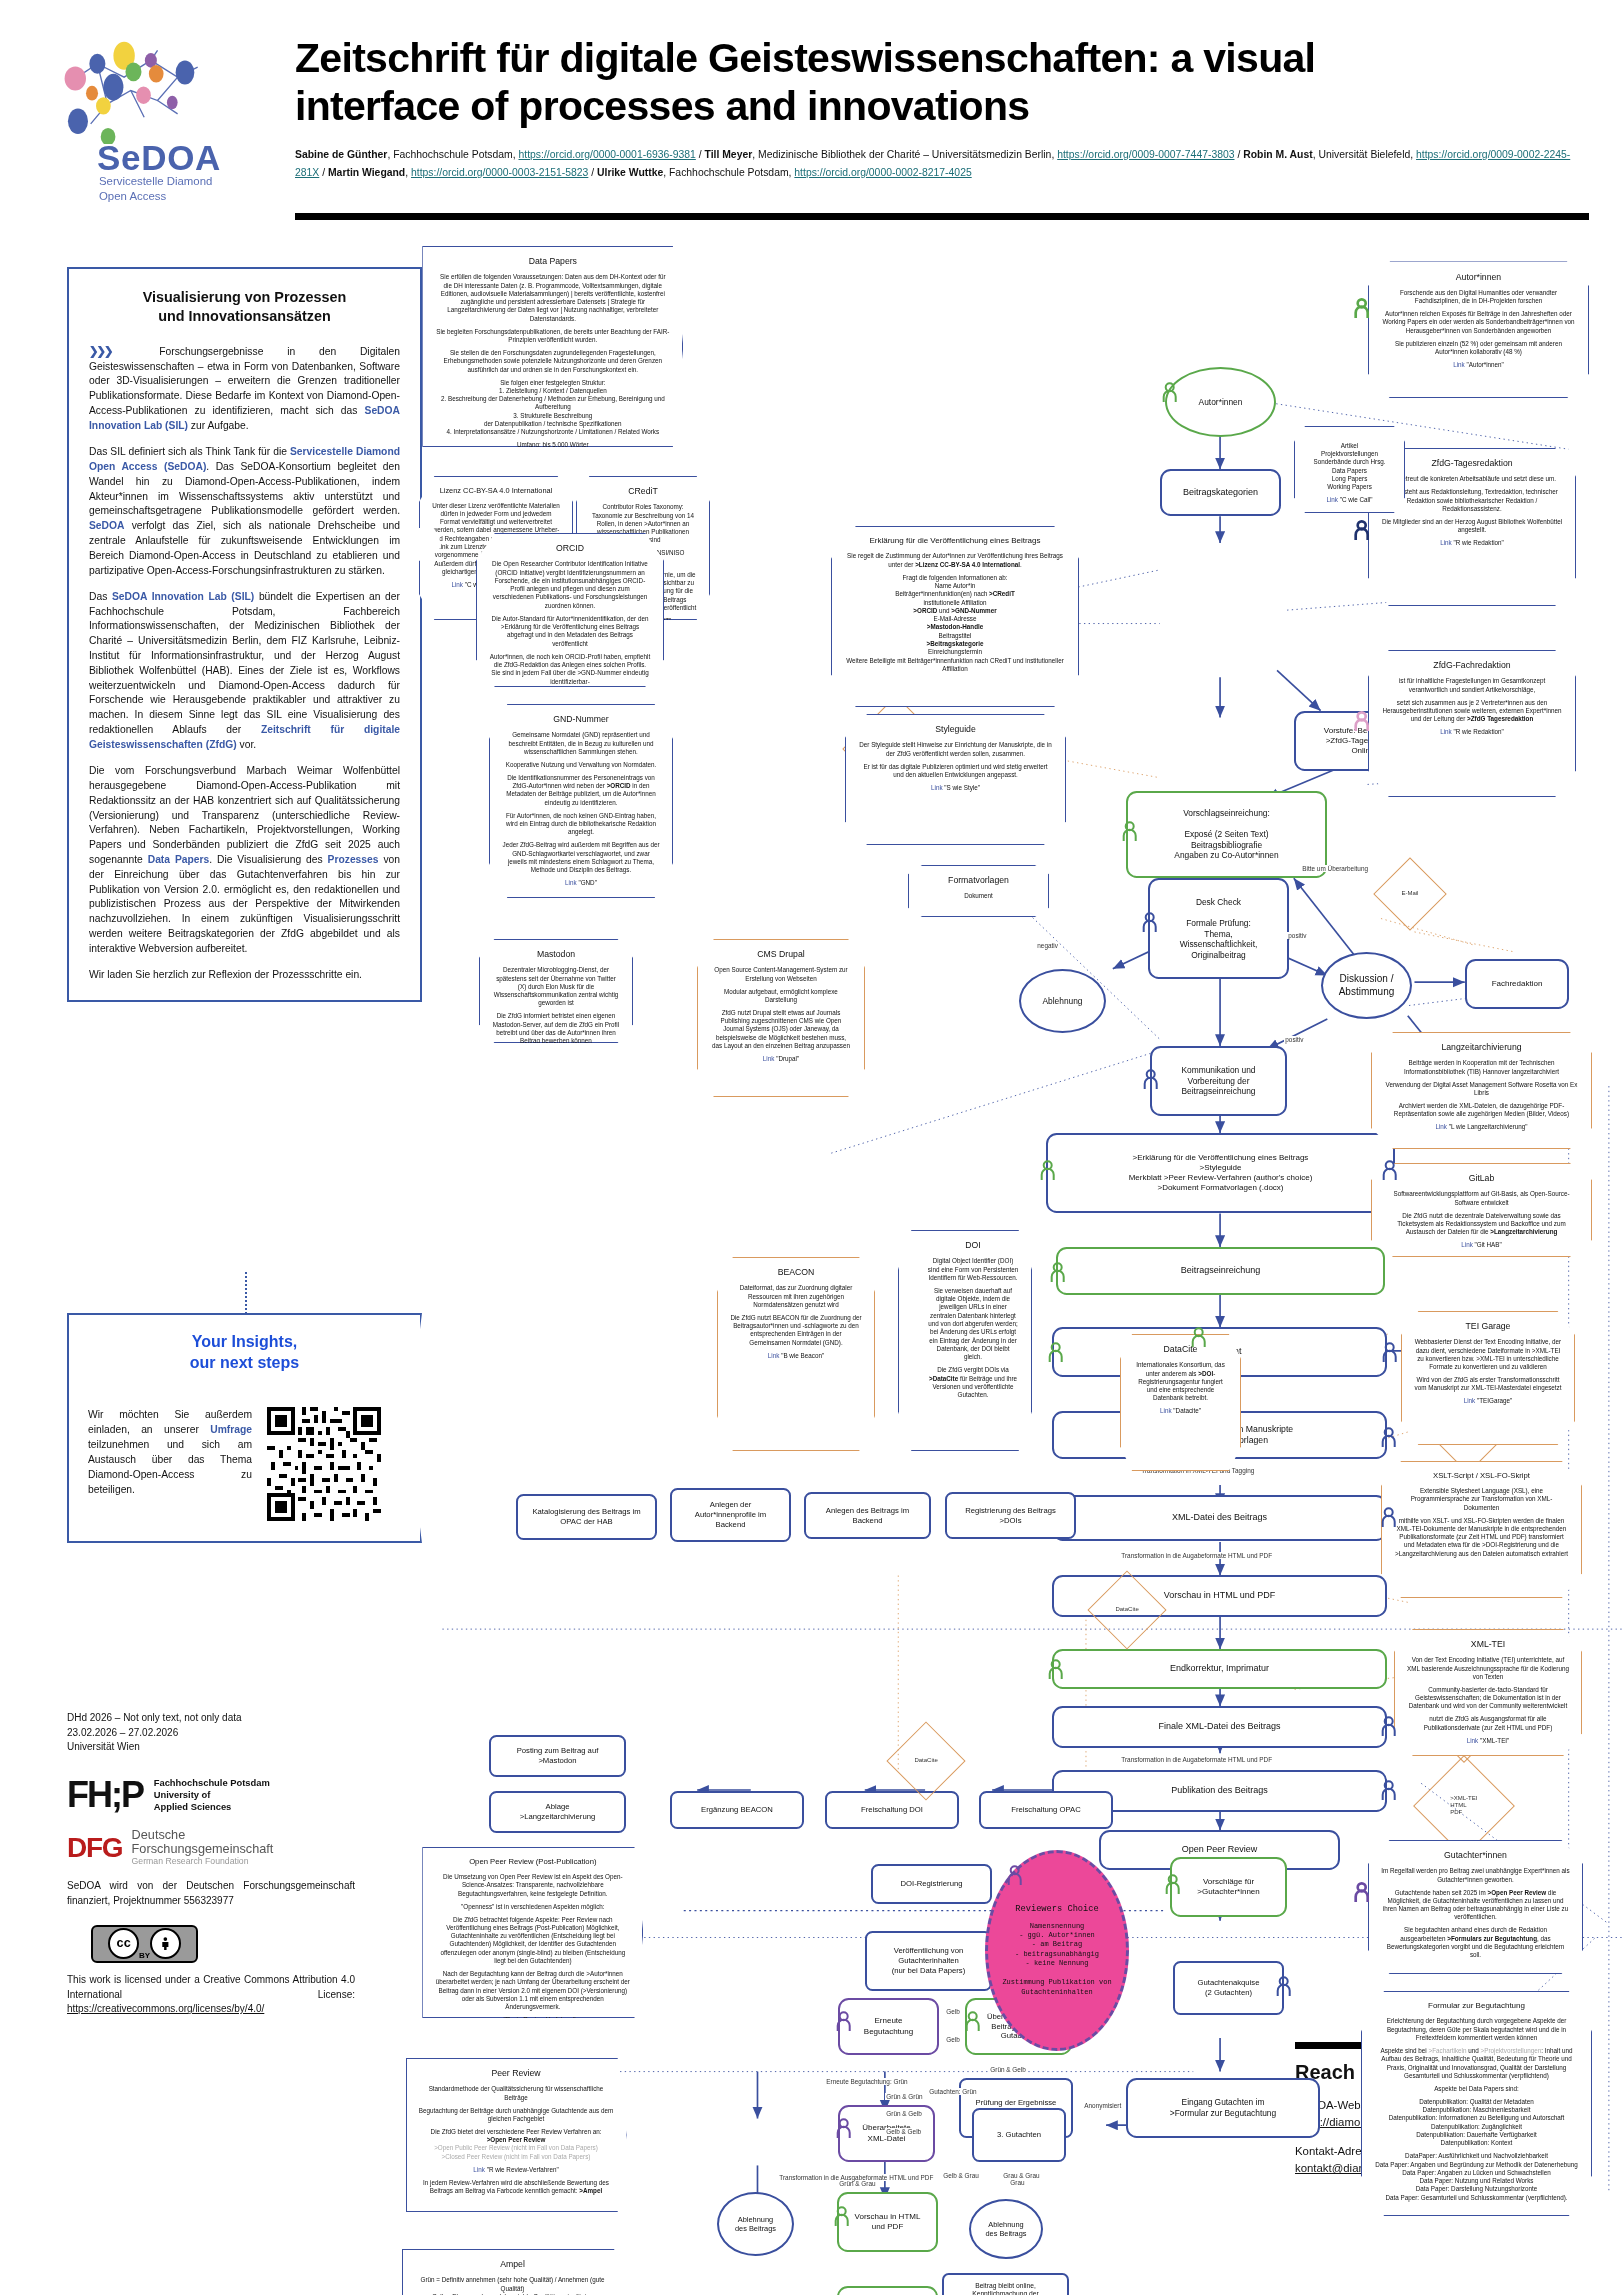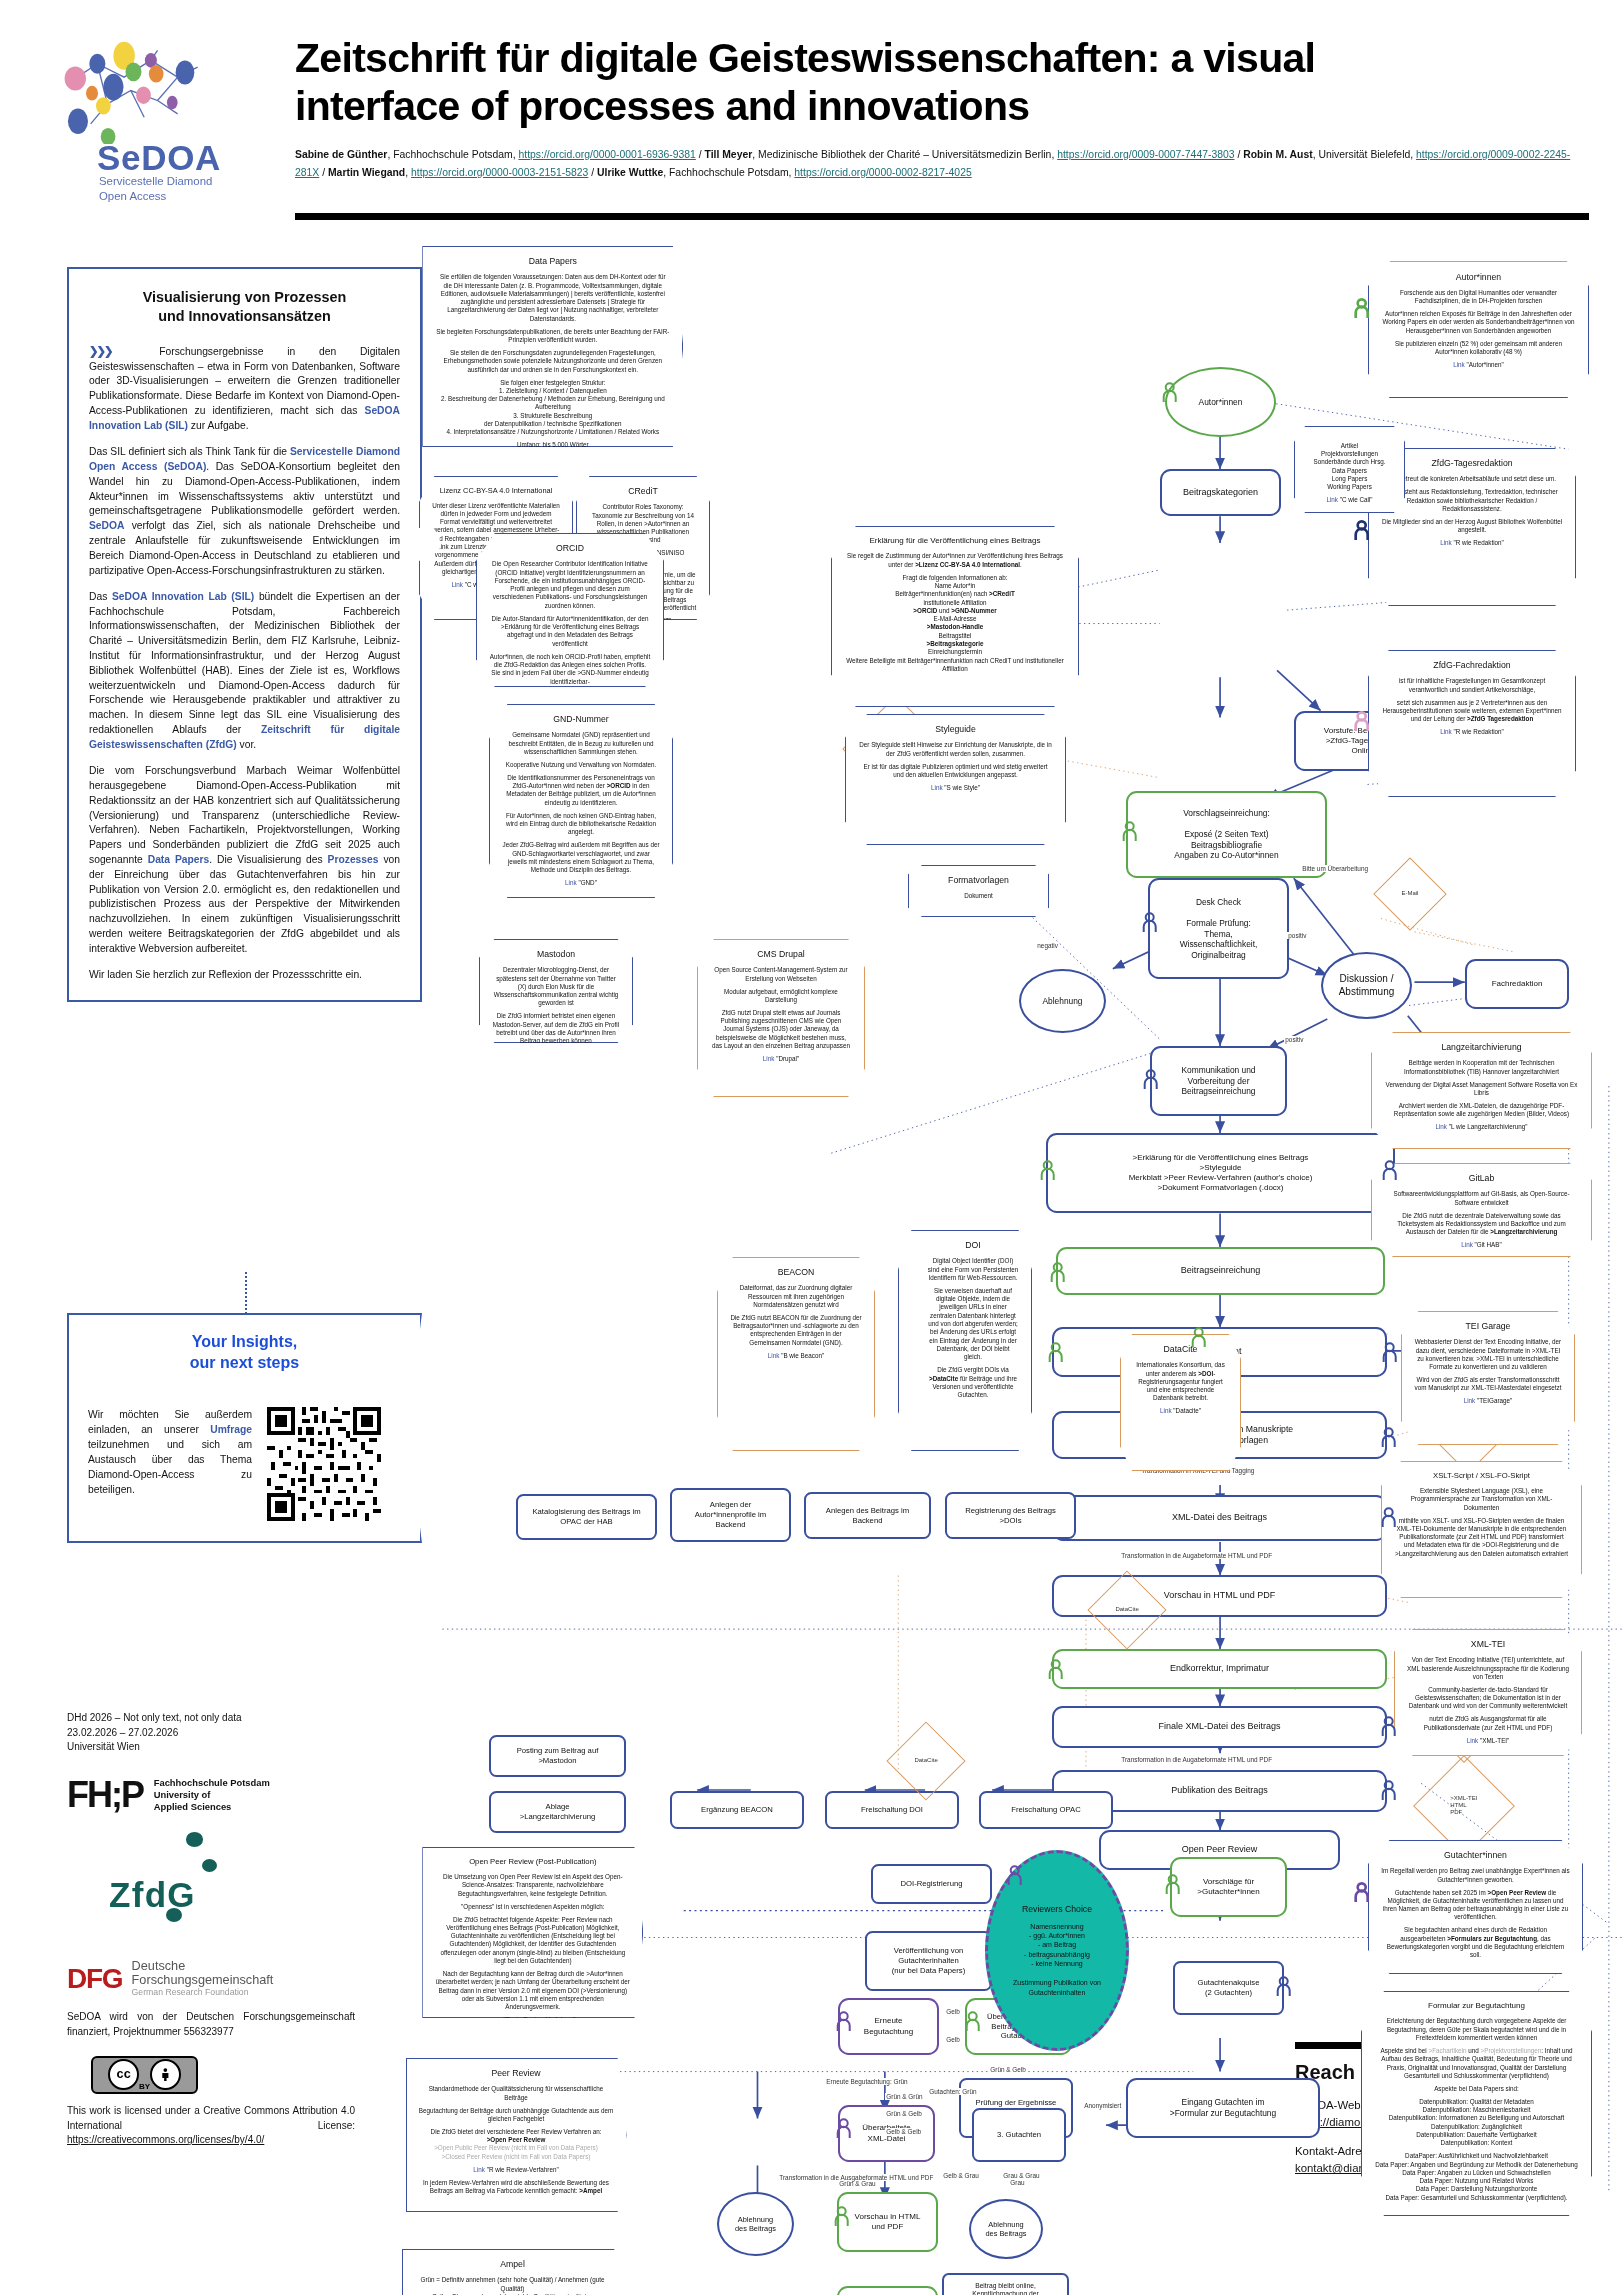"ZfdG" div { html: <div> <div></div> <div></div> <div></div> <div>ZfdG</div> </div> -> none }
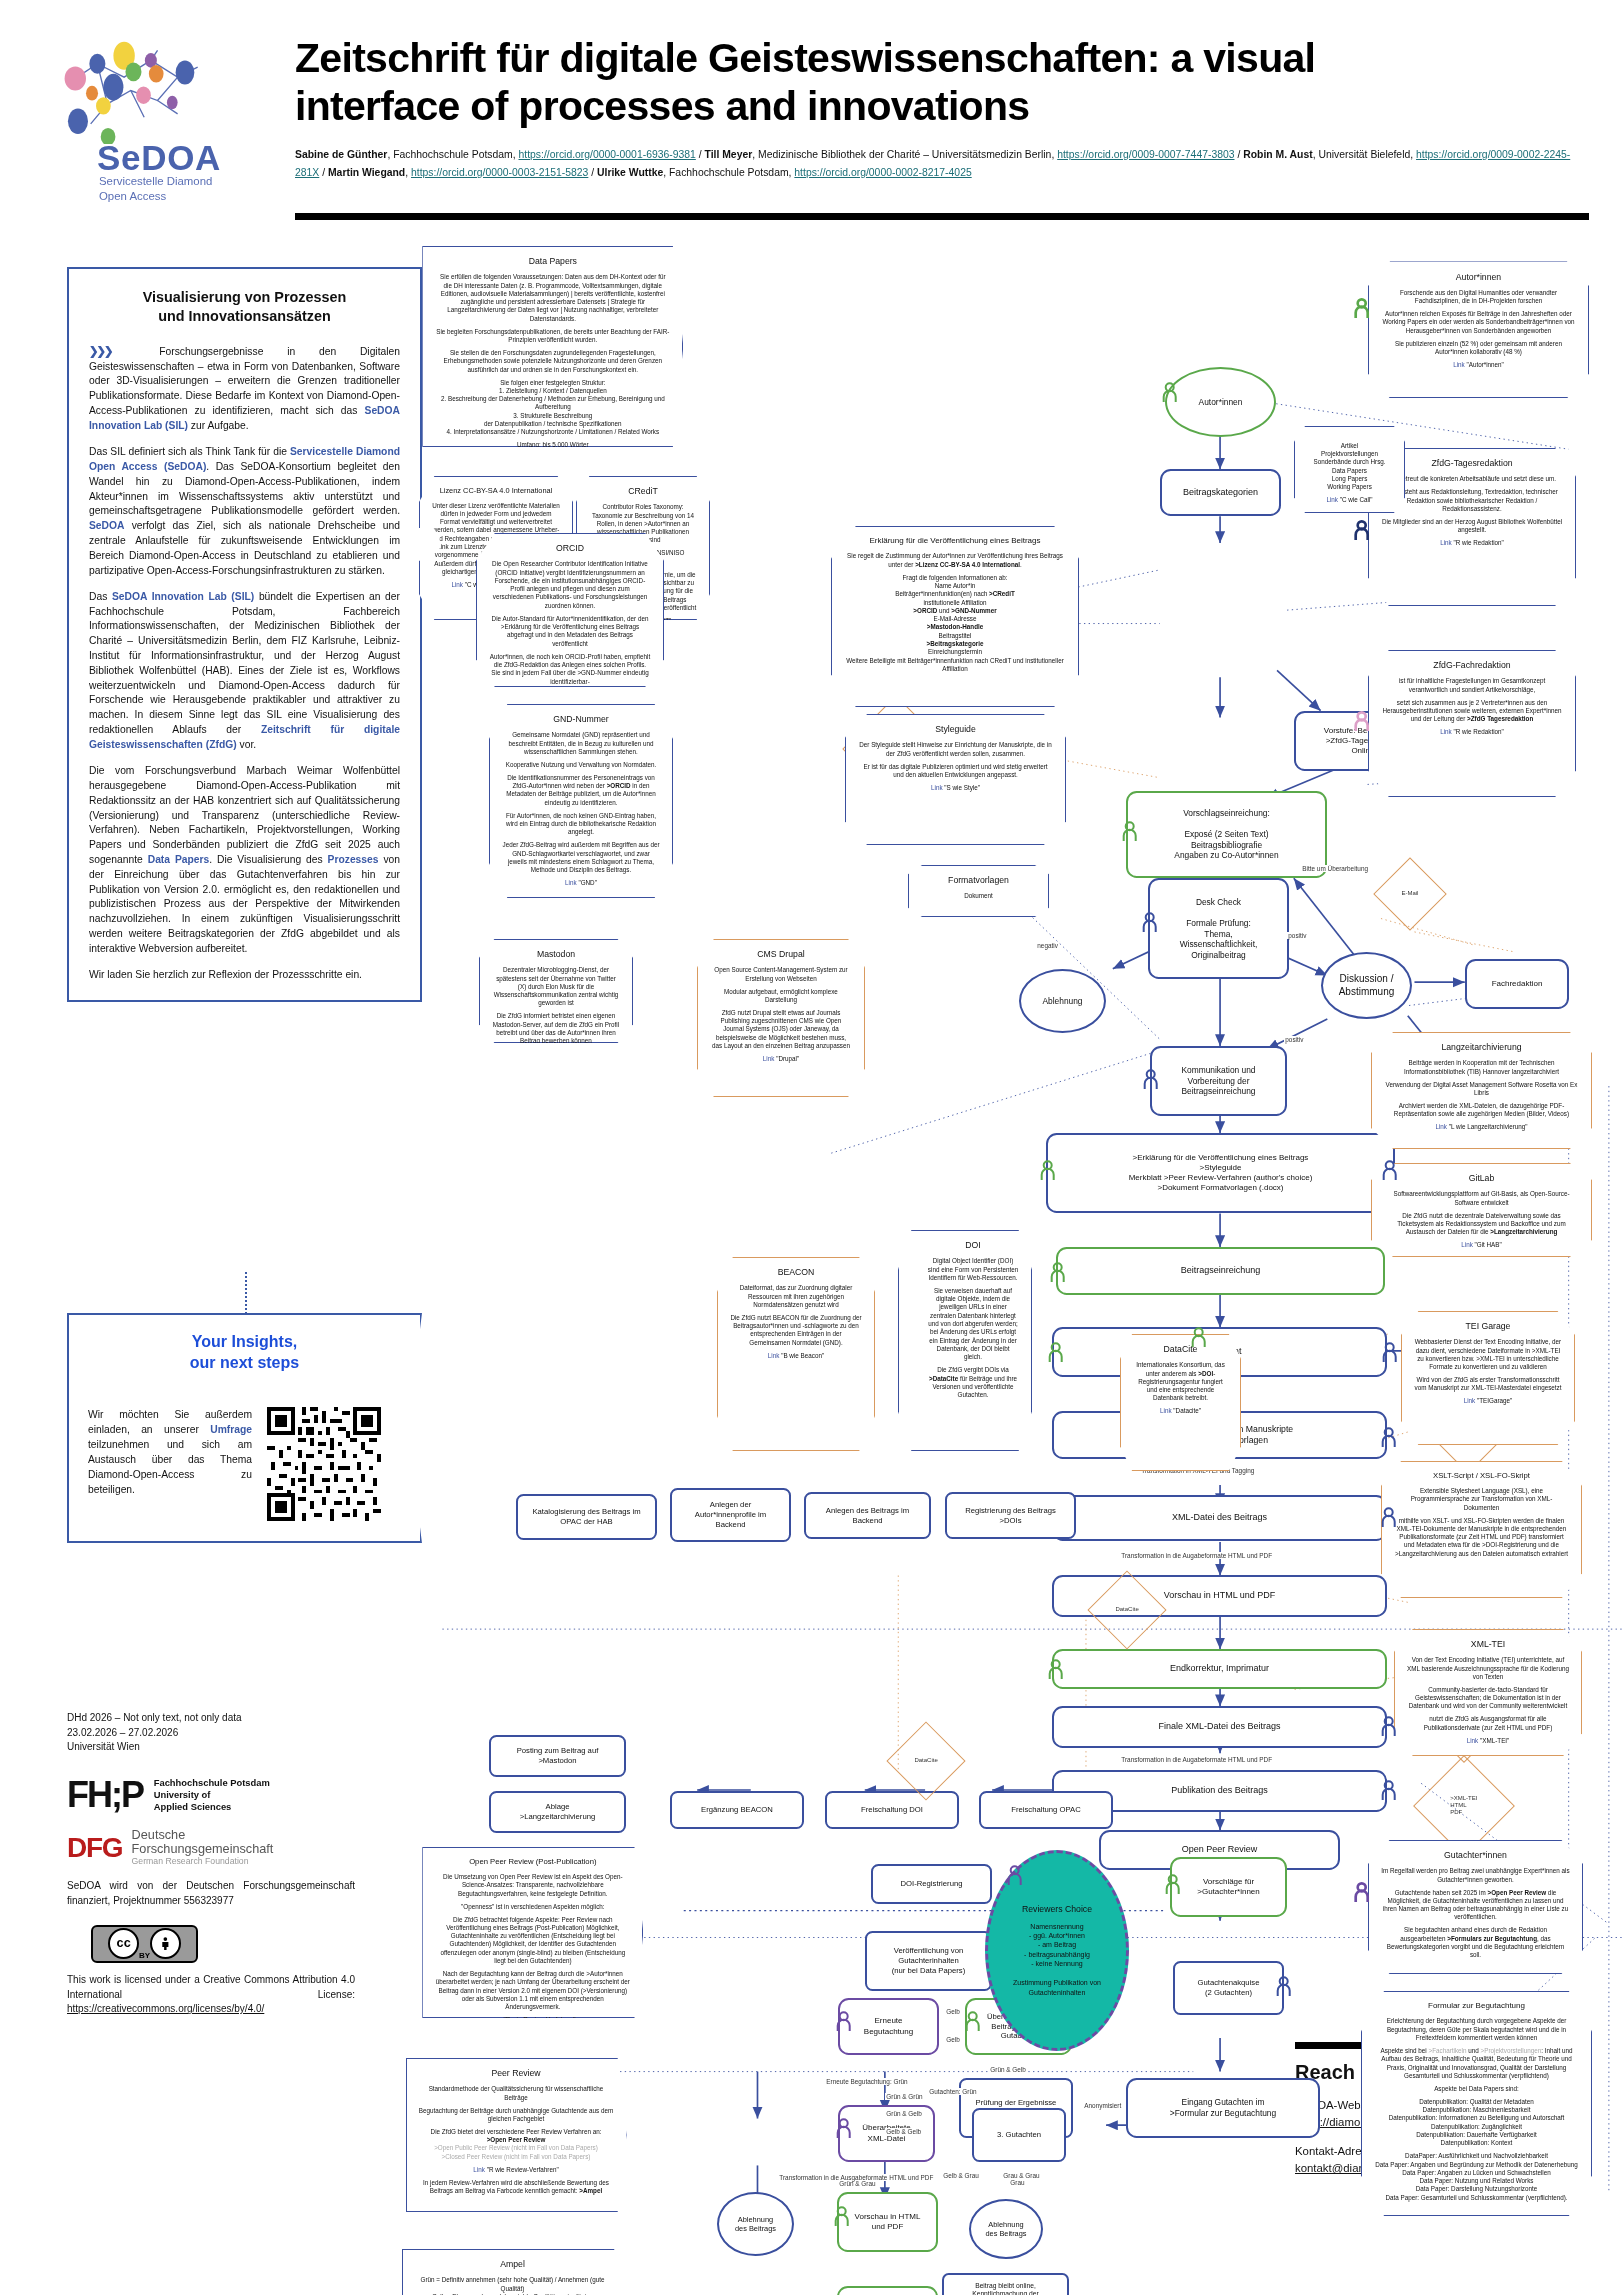"Reviewers Choice" .reviewers { background: #14b8a6 -> #ec4899; font-family: none -> Liberation Mono, monospace }
